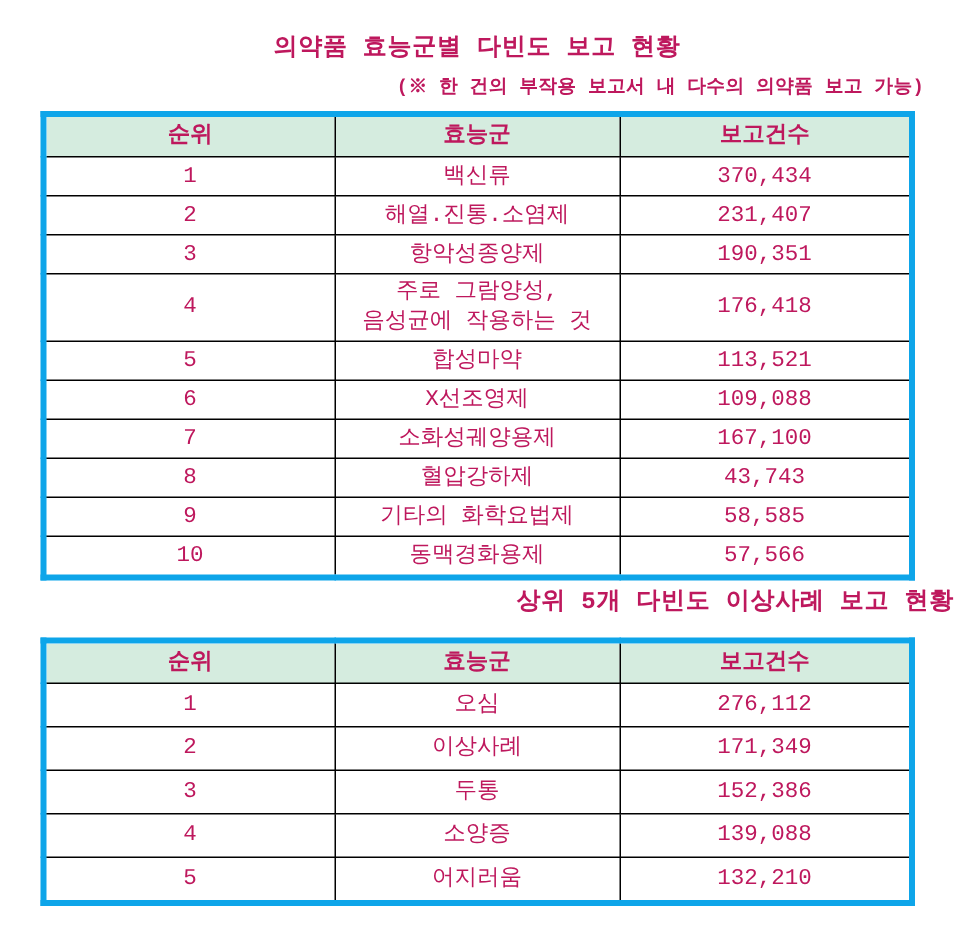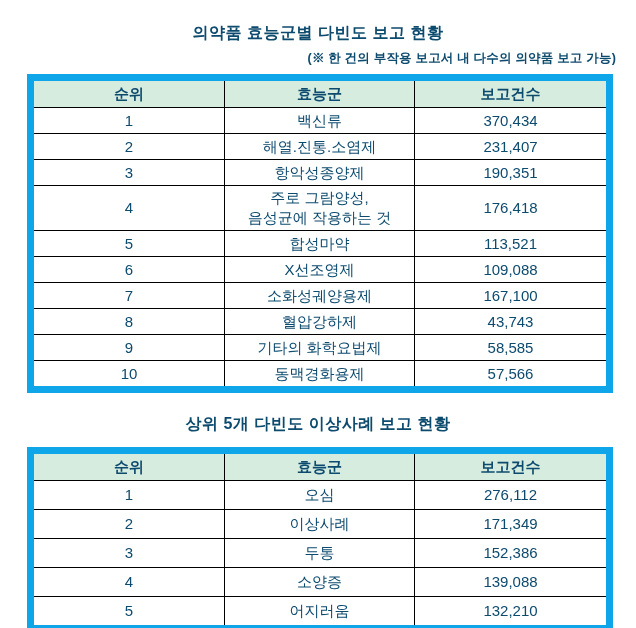"의약품 효능군별 다빈도 보고 현황" .doc { color: #0c4a6e -> #be185d; font-family: Liberation Sans, sans-serif -> Liberation Mono, monospace }
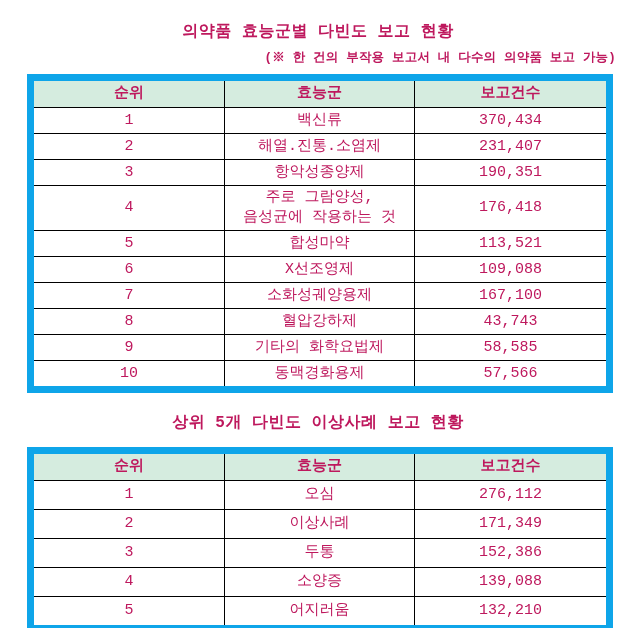"순위" table.report-table { border: 7px solid #0ea5e9 -> 4px solid #0ea5e9 }
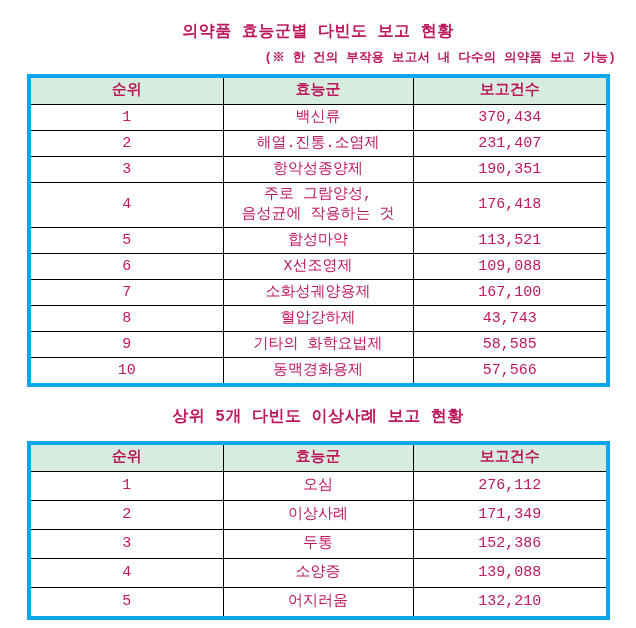"상위 5개 다빈도 이상사례 보고" .title2 { margin-top: 21px -> 5px; text-align: none -> right }
